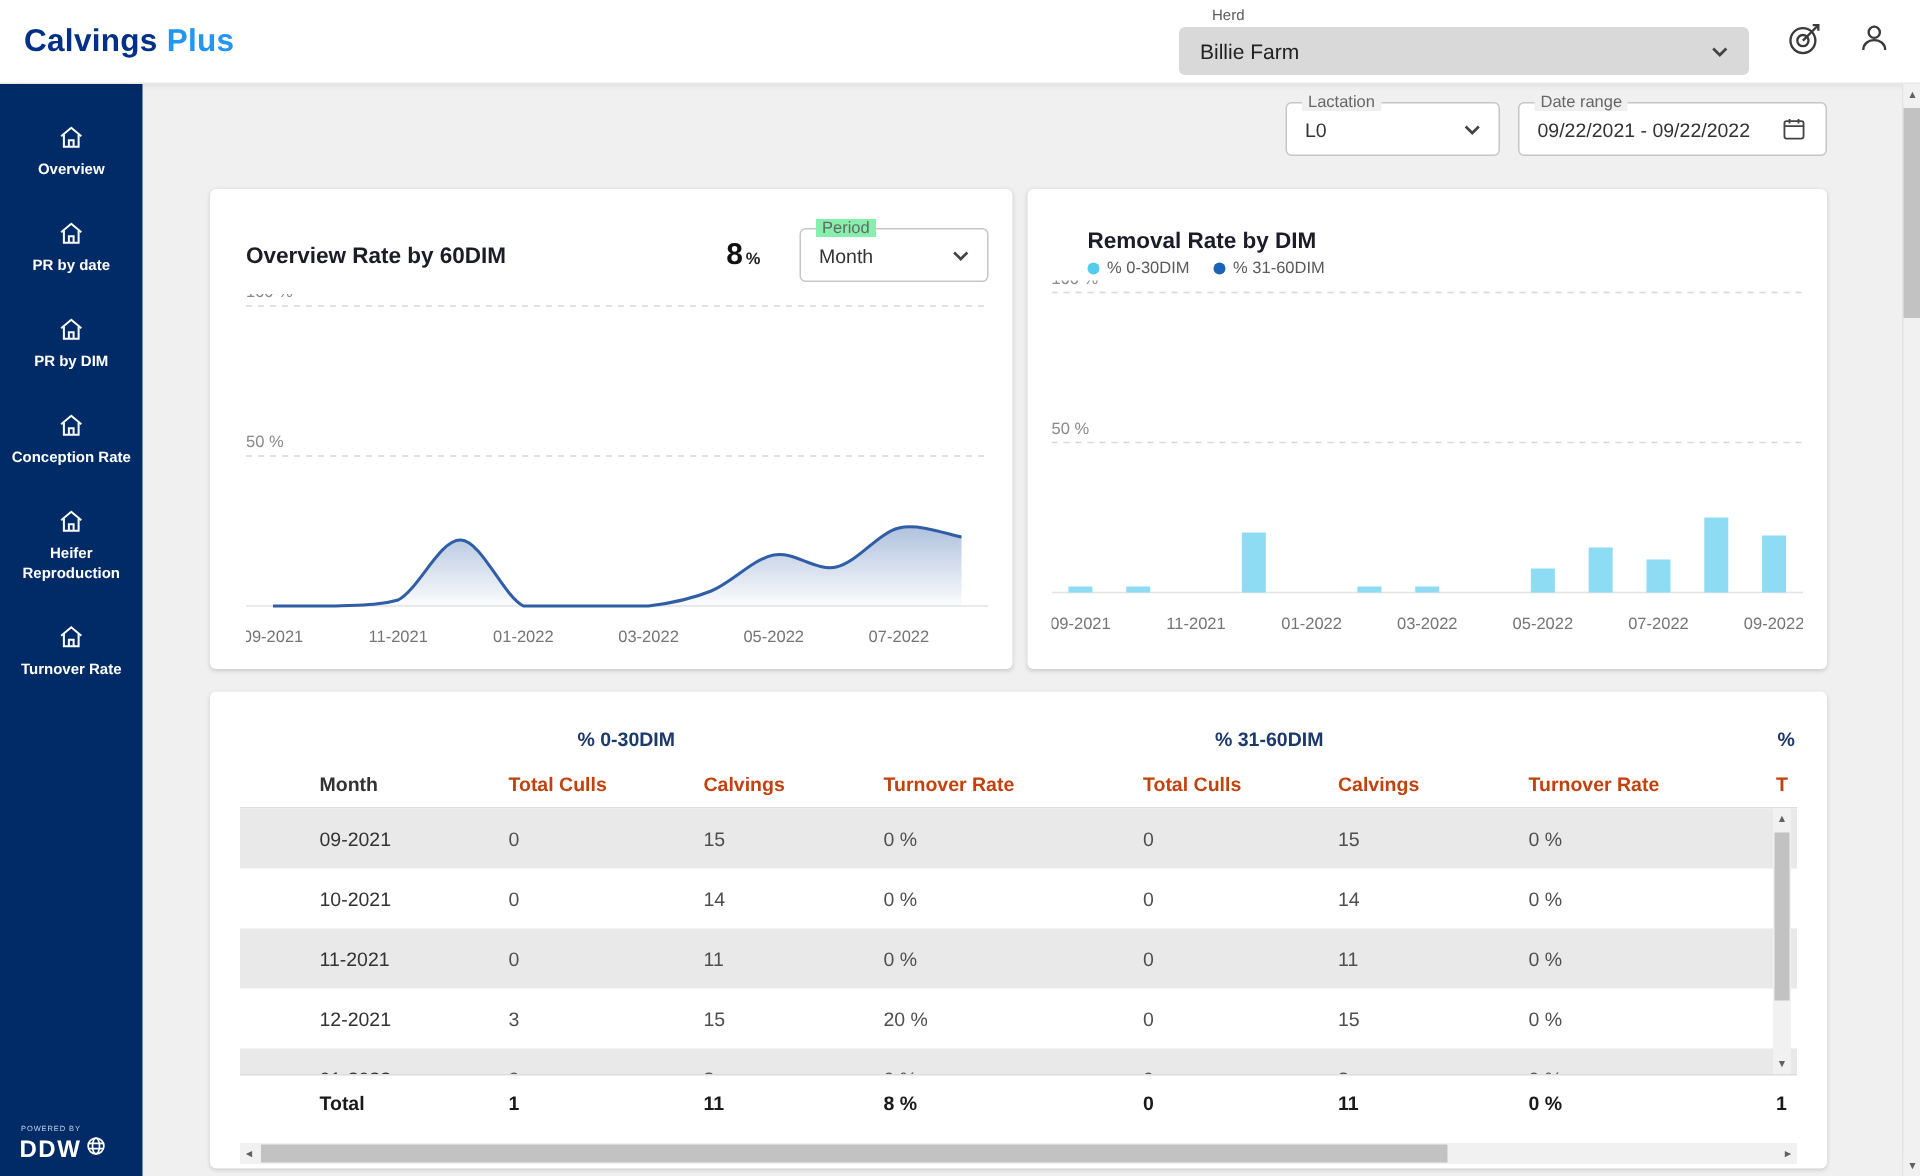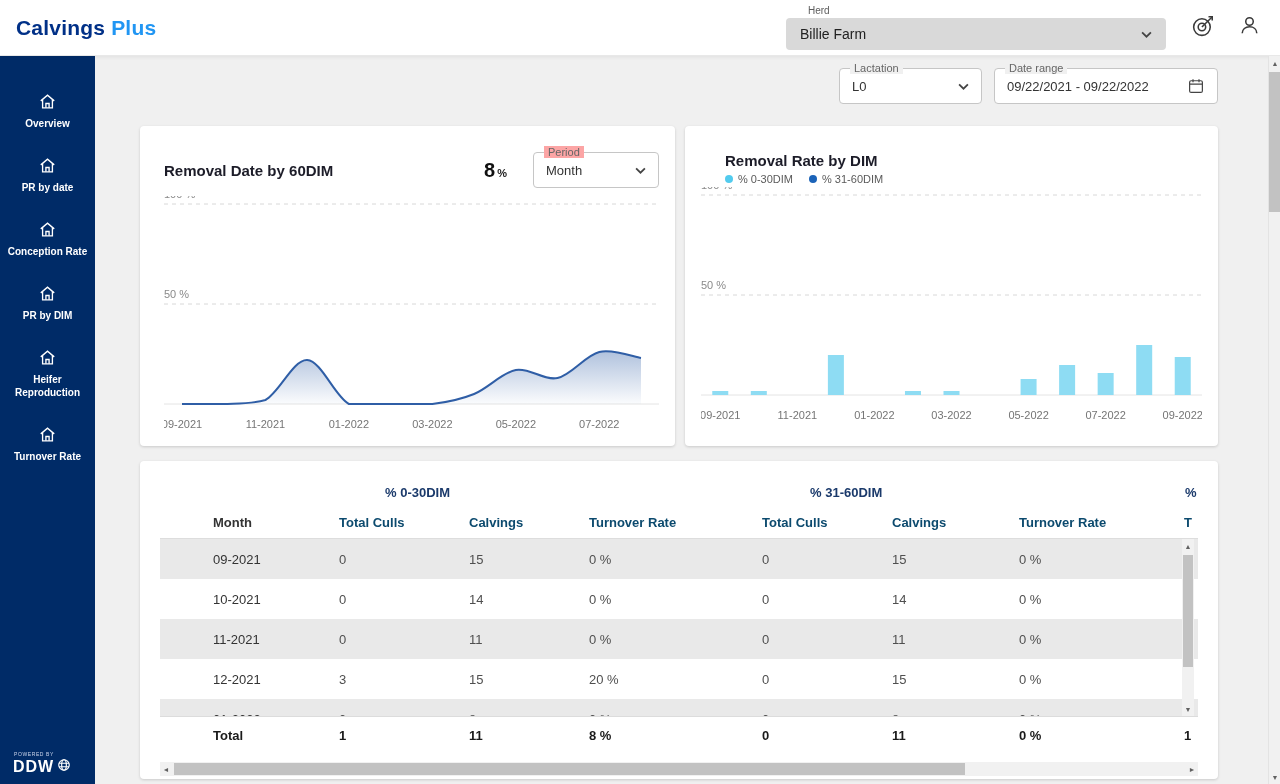"Date range" .sel-daterange { width: 224px -> 206px }
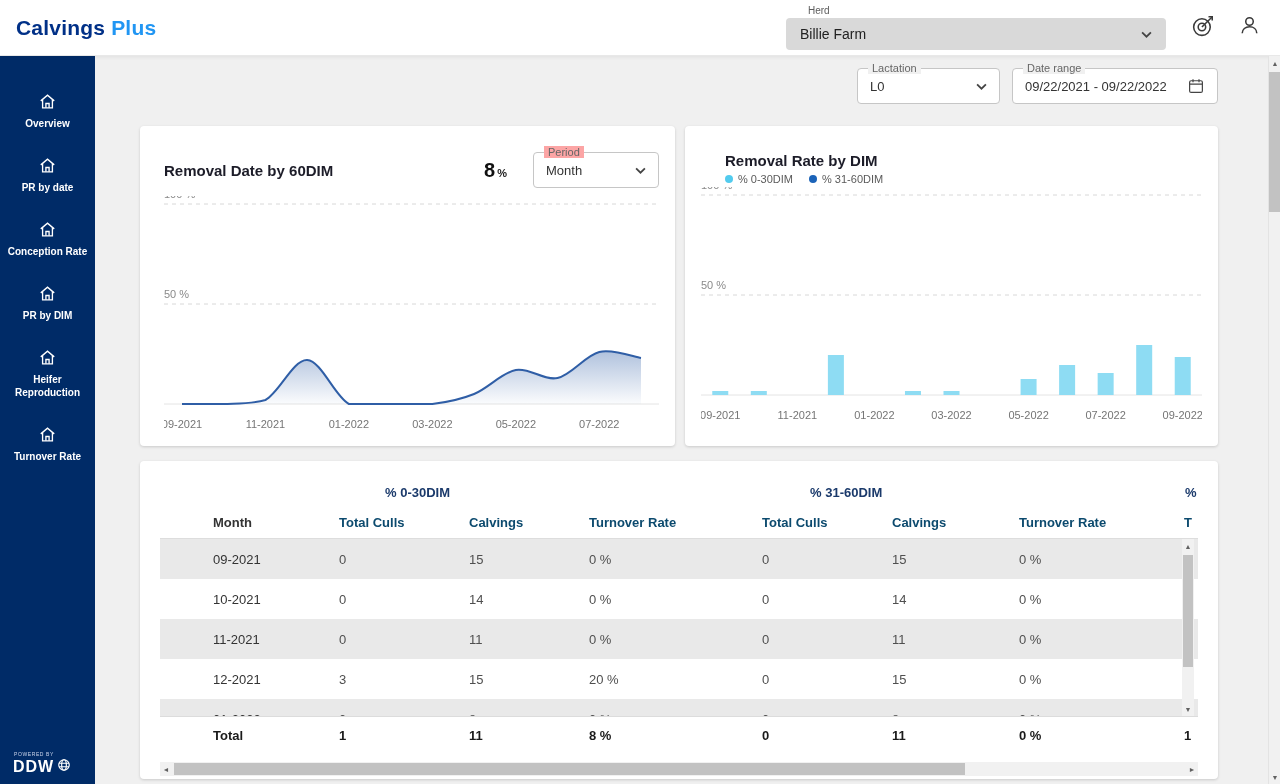"Overview" #sidebar-nav { padding-top: 24px -> 14px }
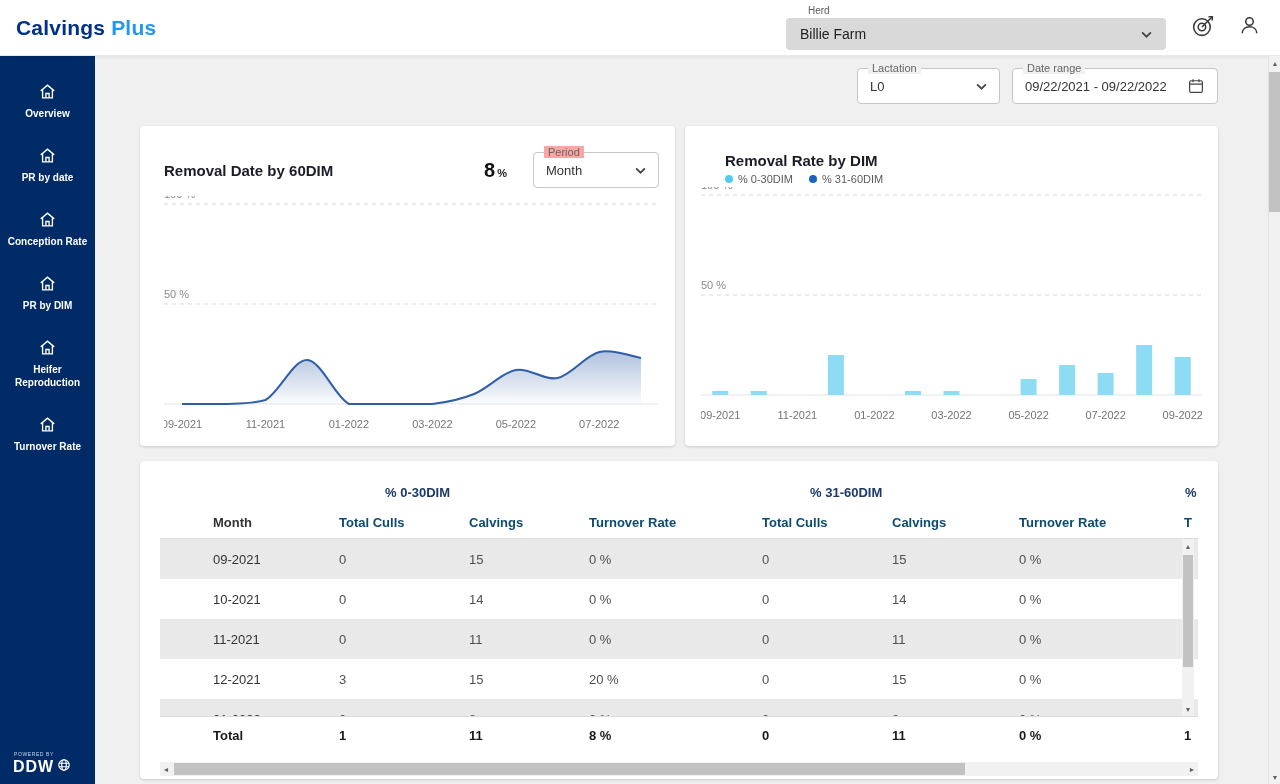"Period" .on-white .f-label { background: #fca5a5 -> #86efac }
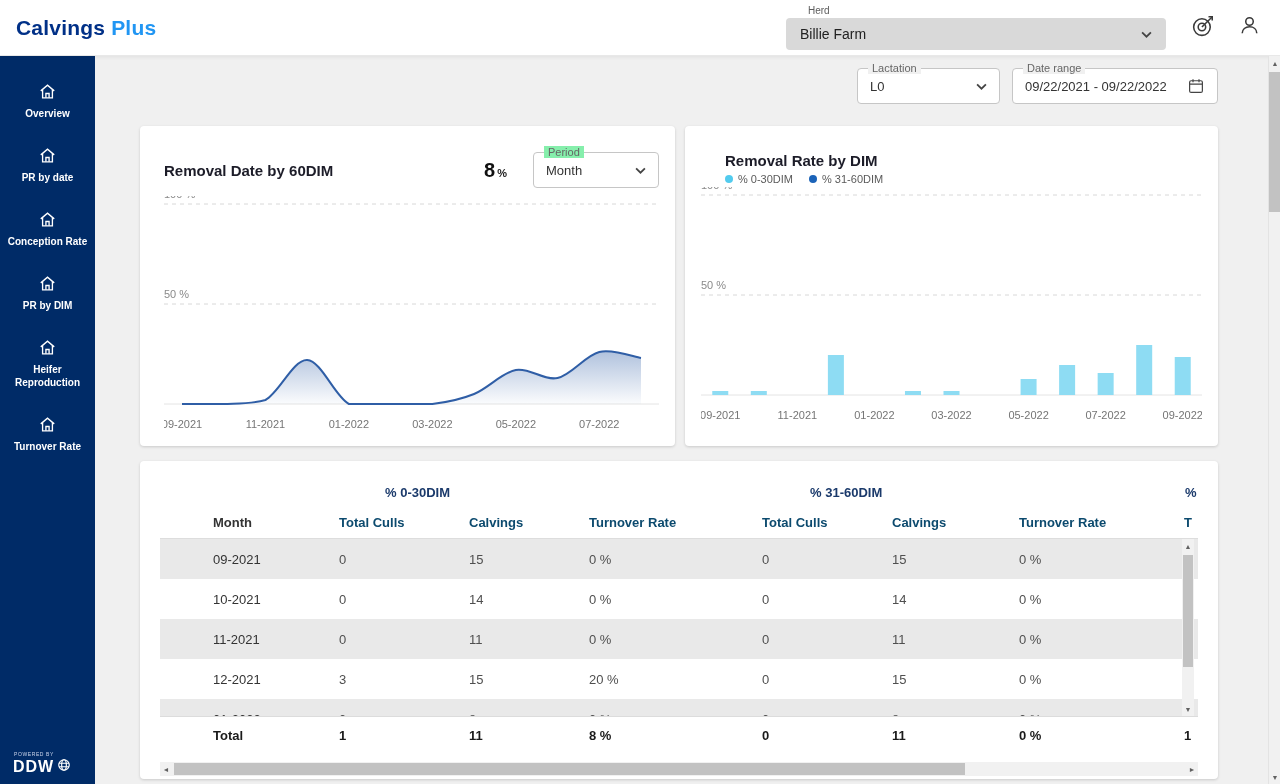"Removal Date by 60DIM" div.chart-title { text: Removal Date -> Overview Rate }
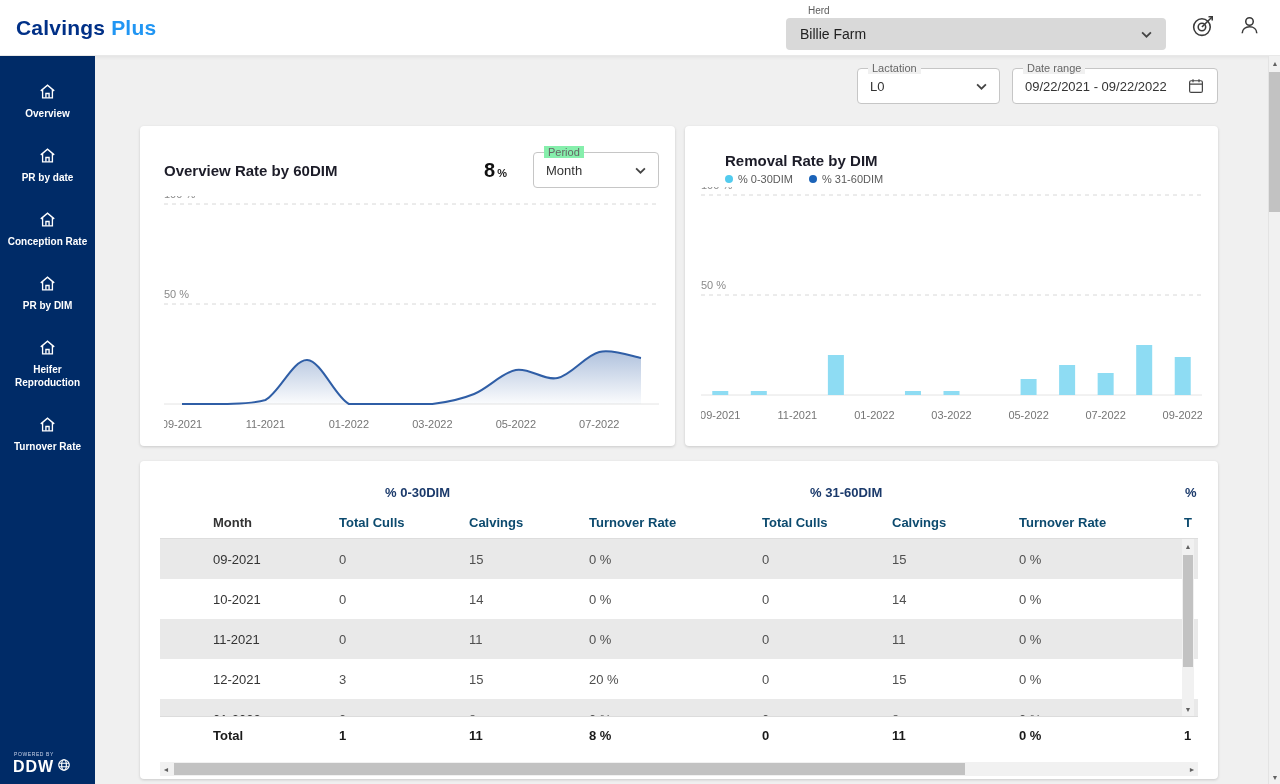"Conception Rate" div.side-item { order: before "PR by DIM" -> after "PR by DIM" }
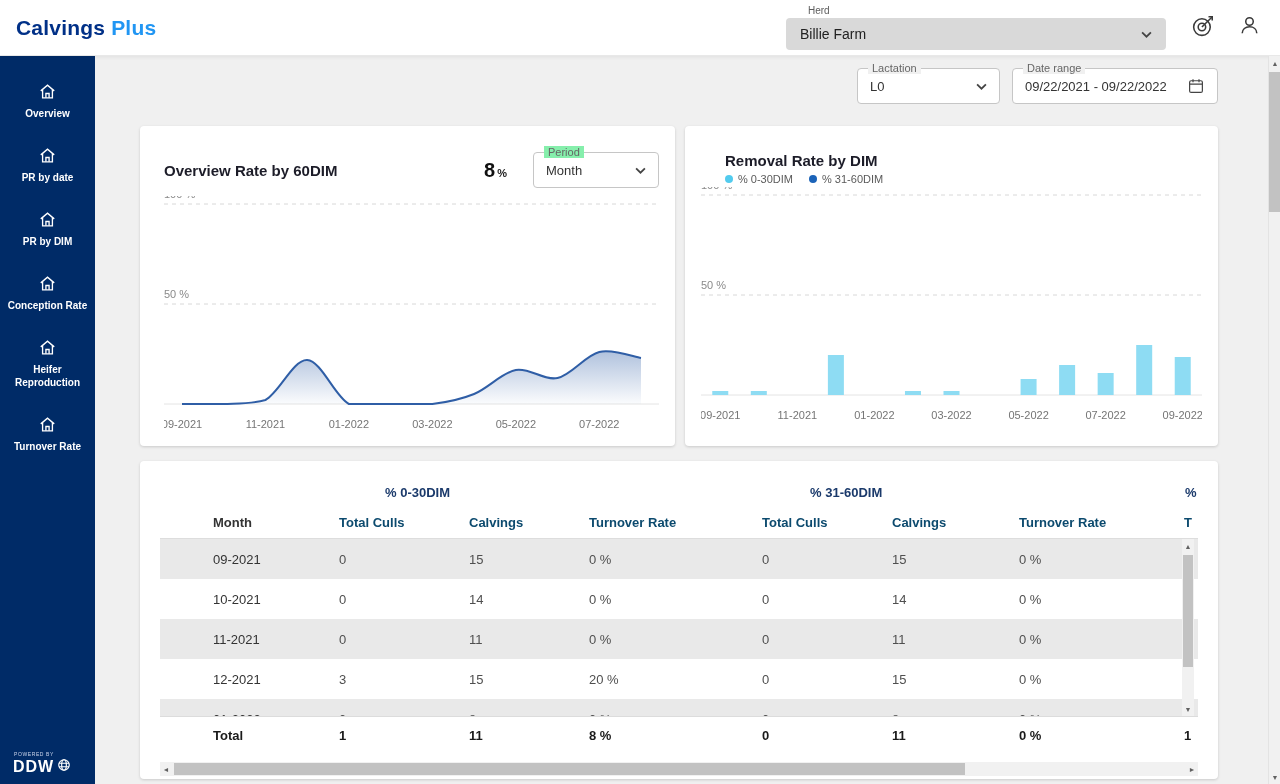"Total Culls" .t-cols .tc { color: #0c4a6e -> #c2410c }
